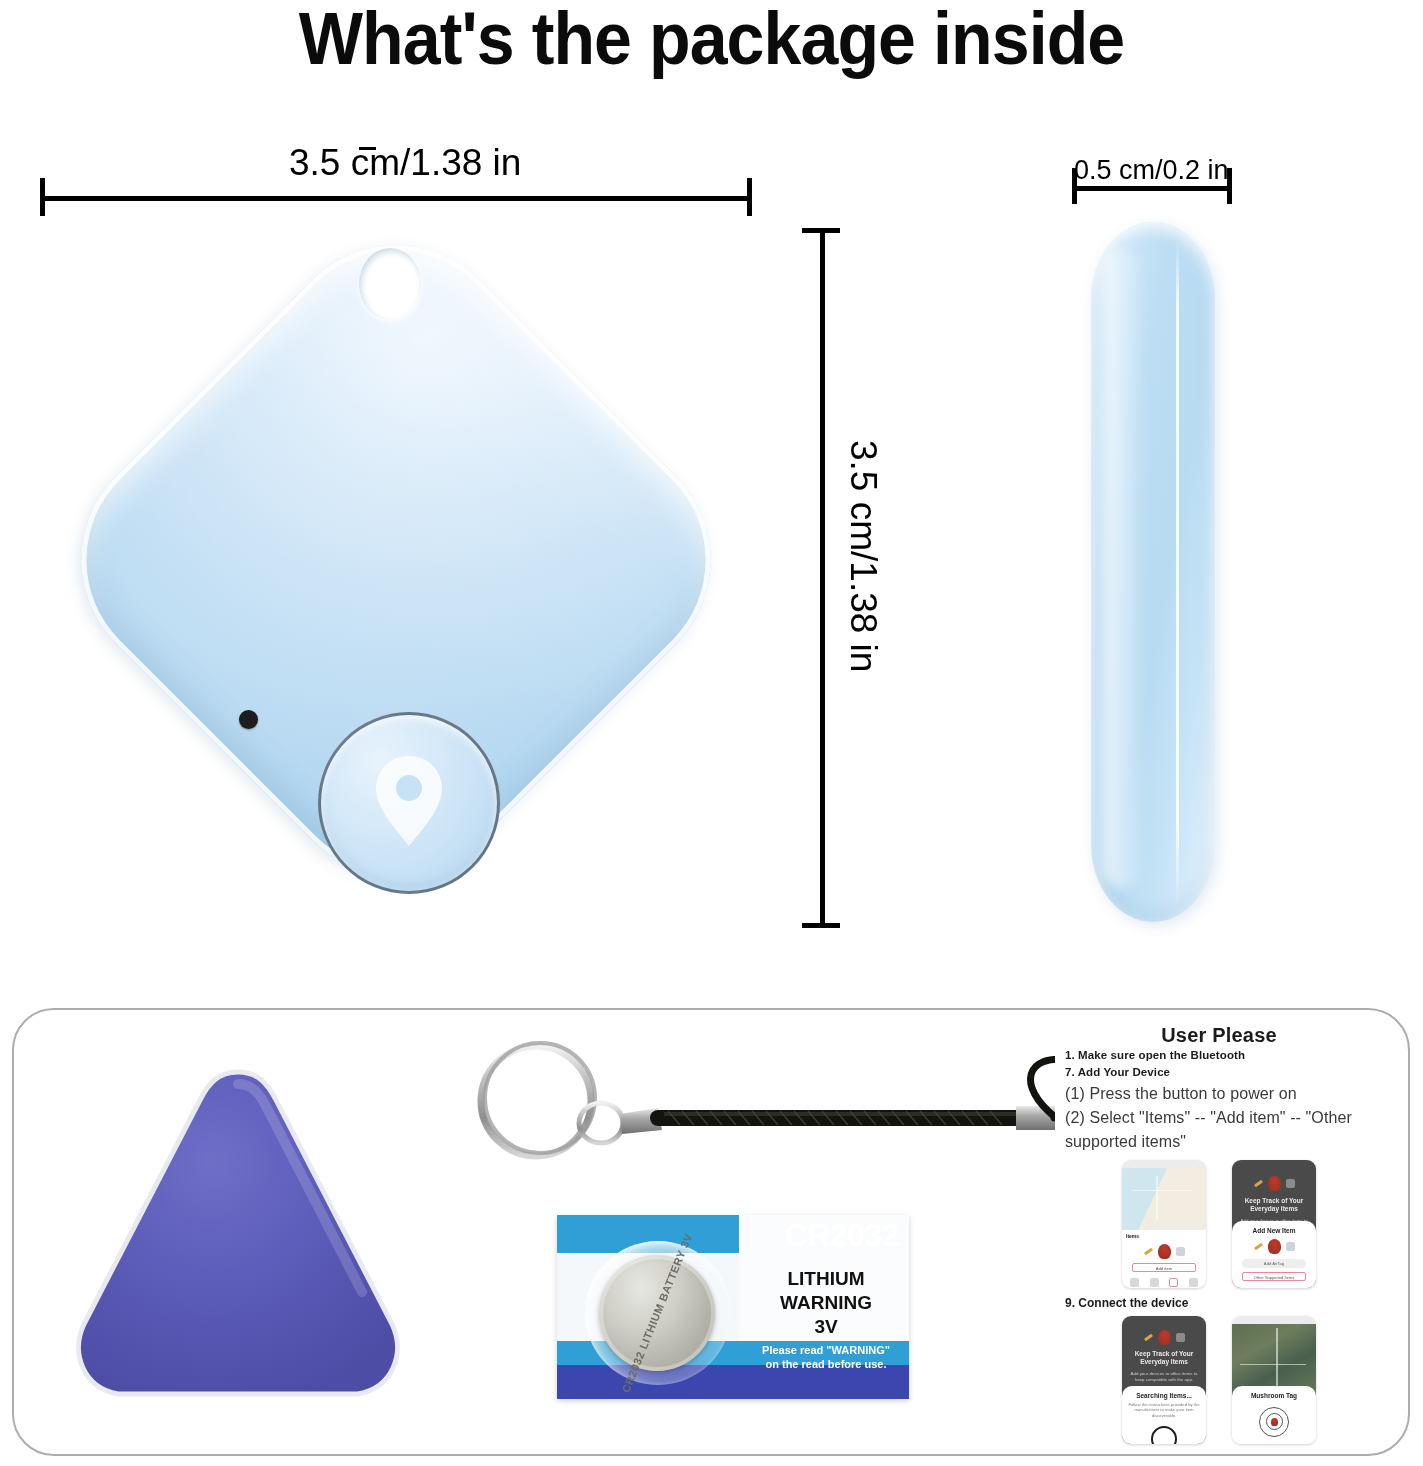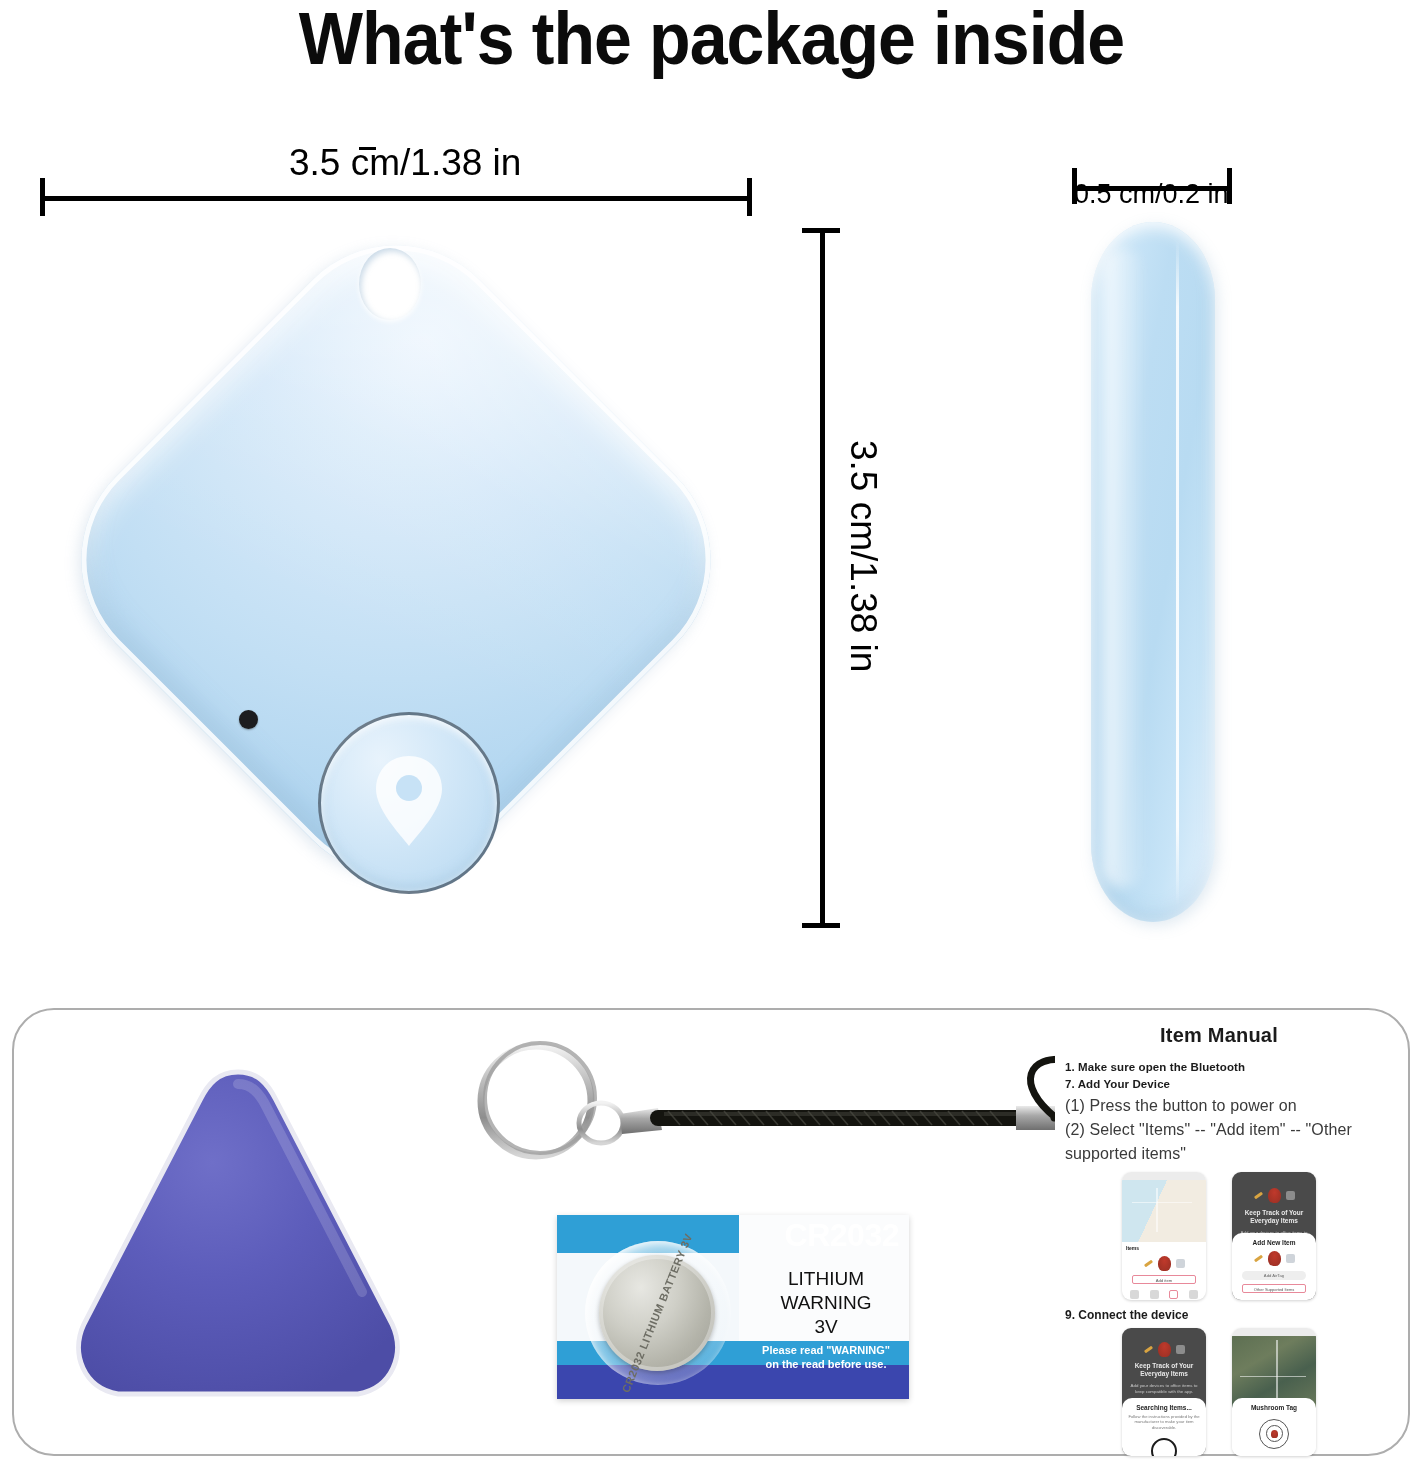"0.5 cm/0.2 in" div.dim-label { margin-top: 24px -> none }
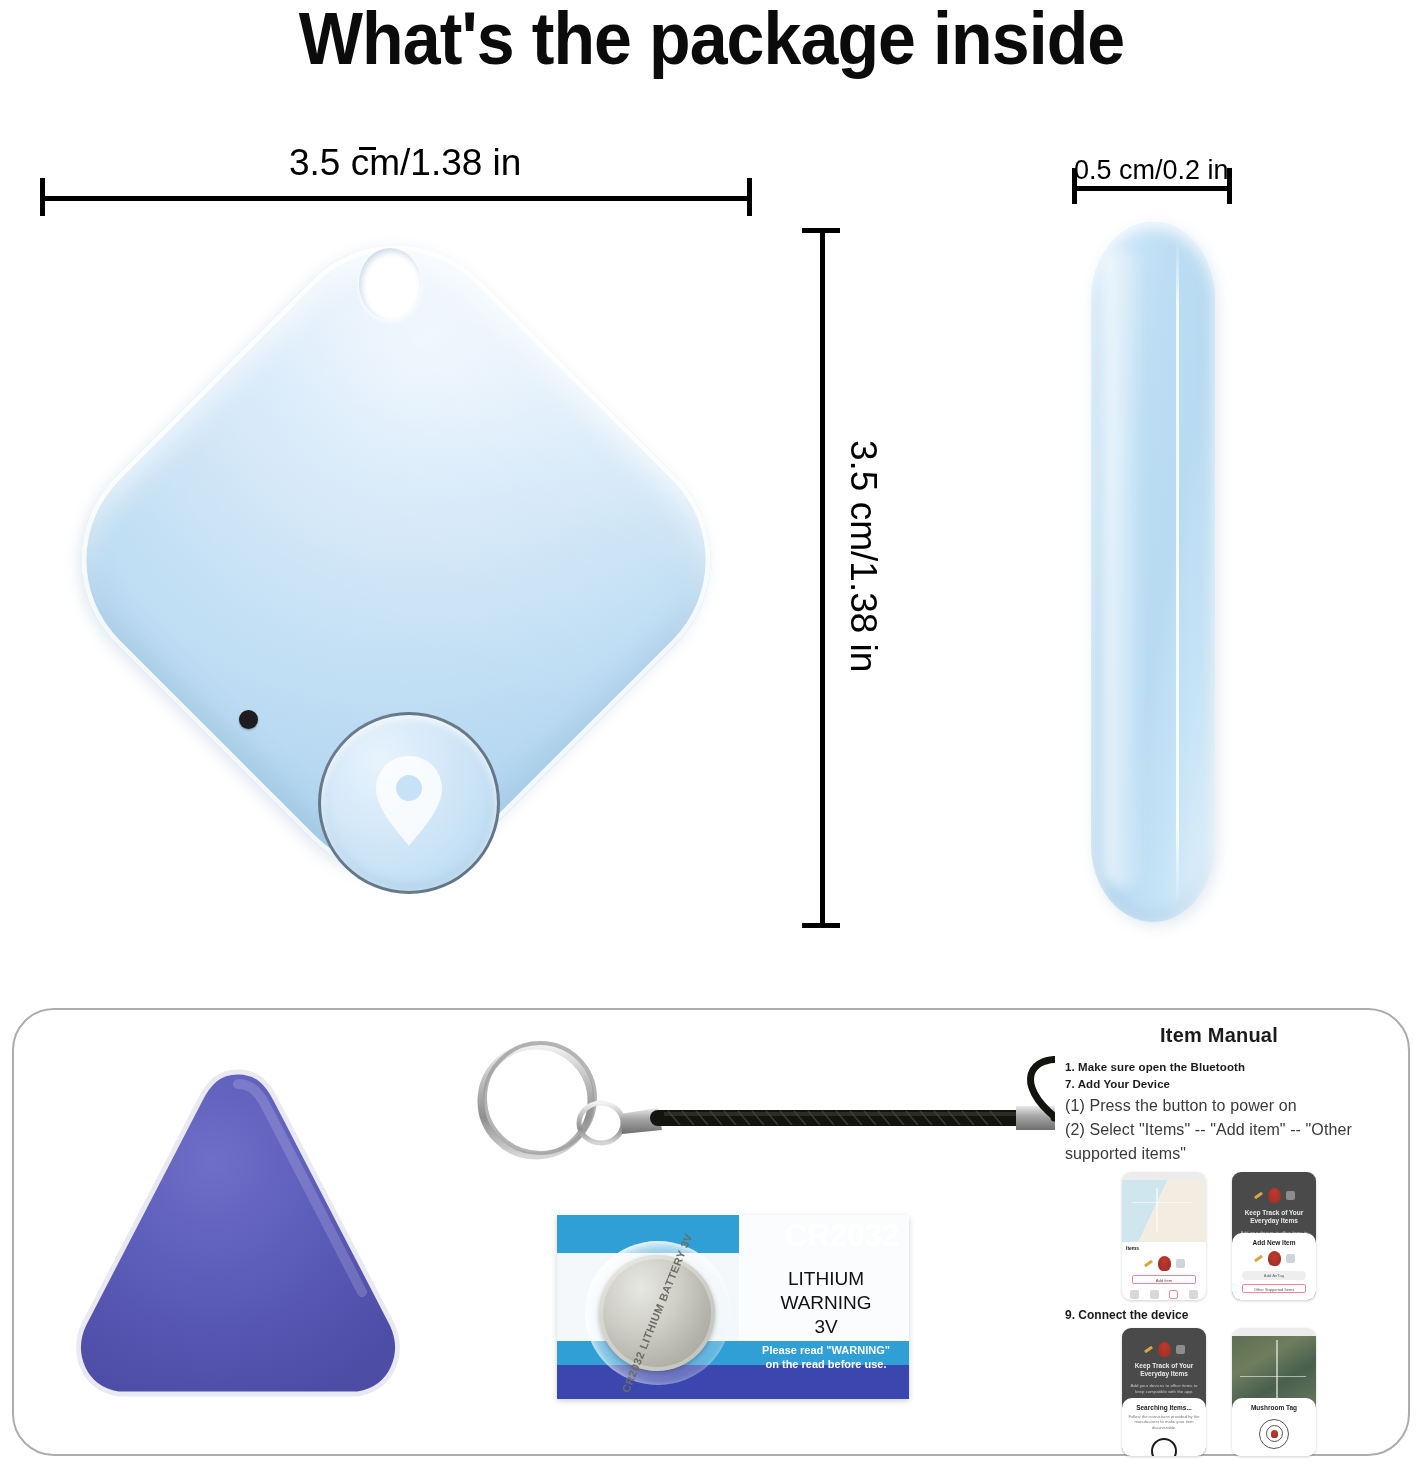"Item Manual" div.manual-title { text: Item Manual -> User Please }
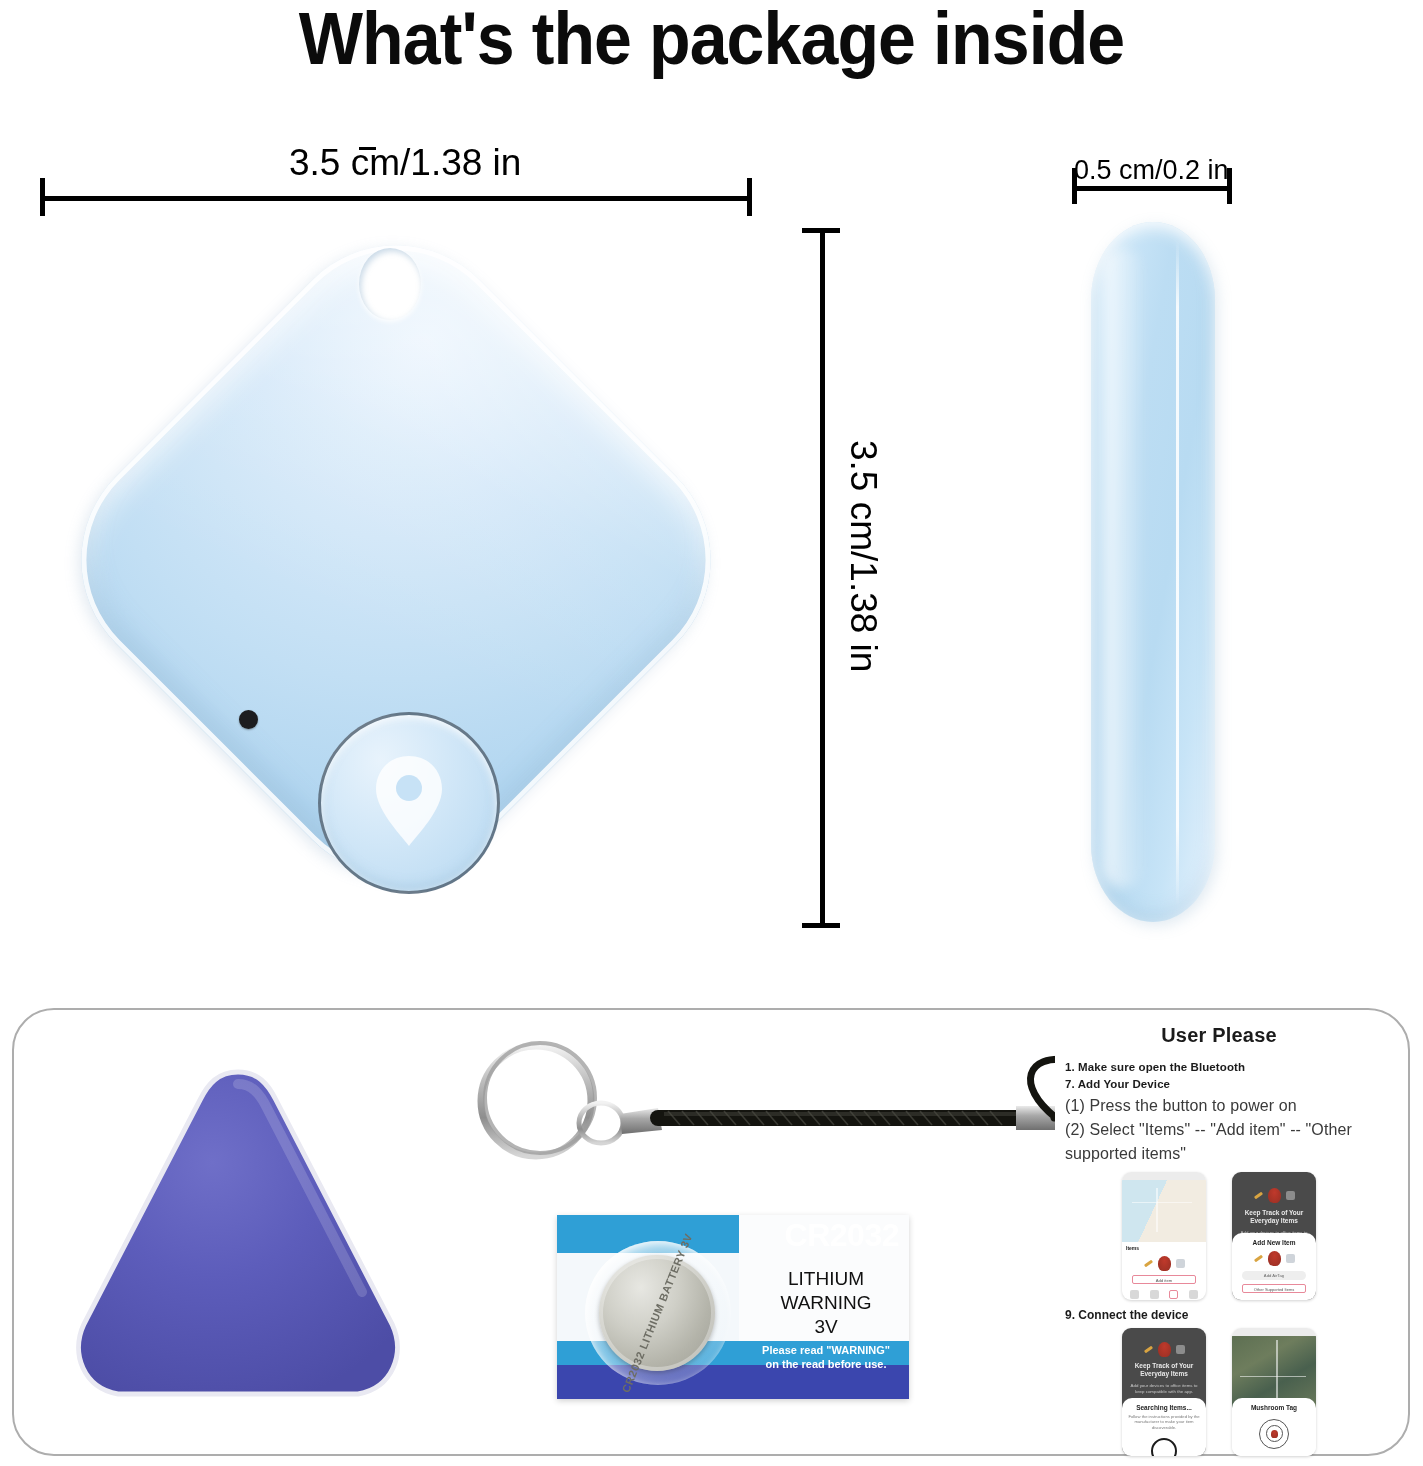"1. Make sure open the" .manual-steps { margin: 12px 0 0 10px -> 0 0 0 10px }
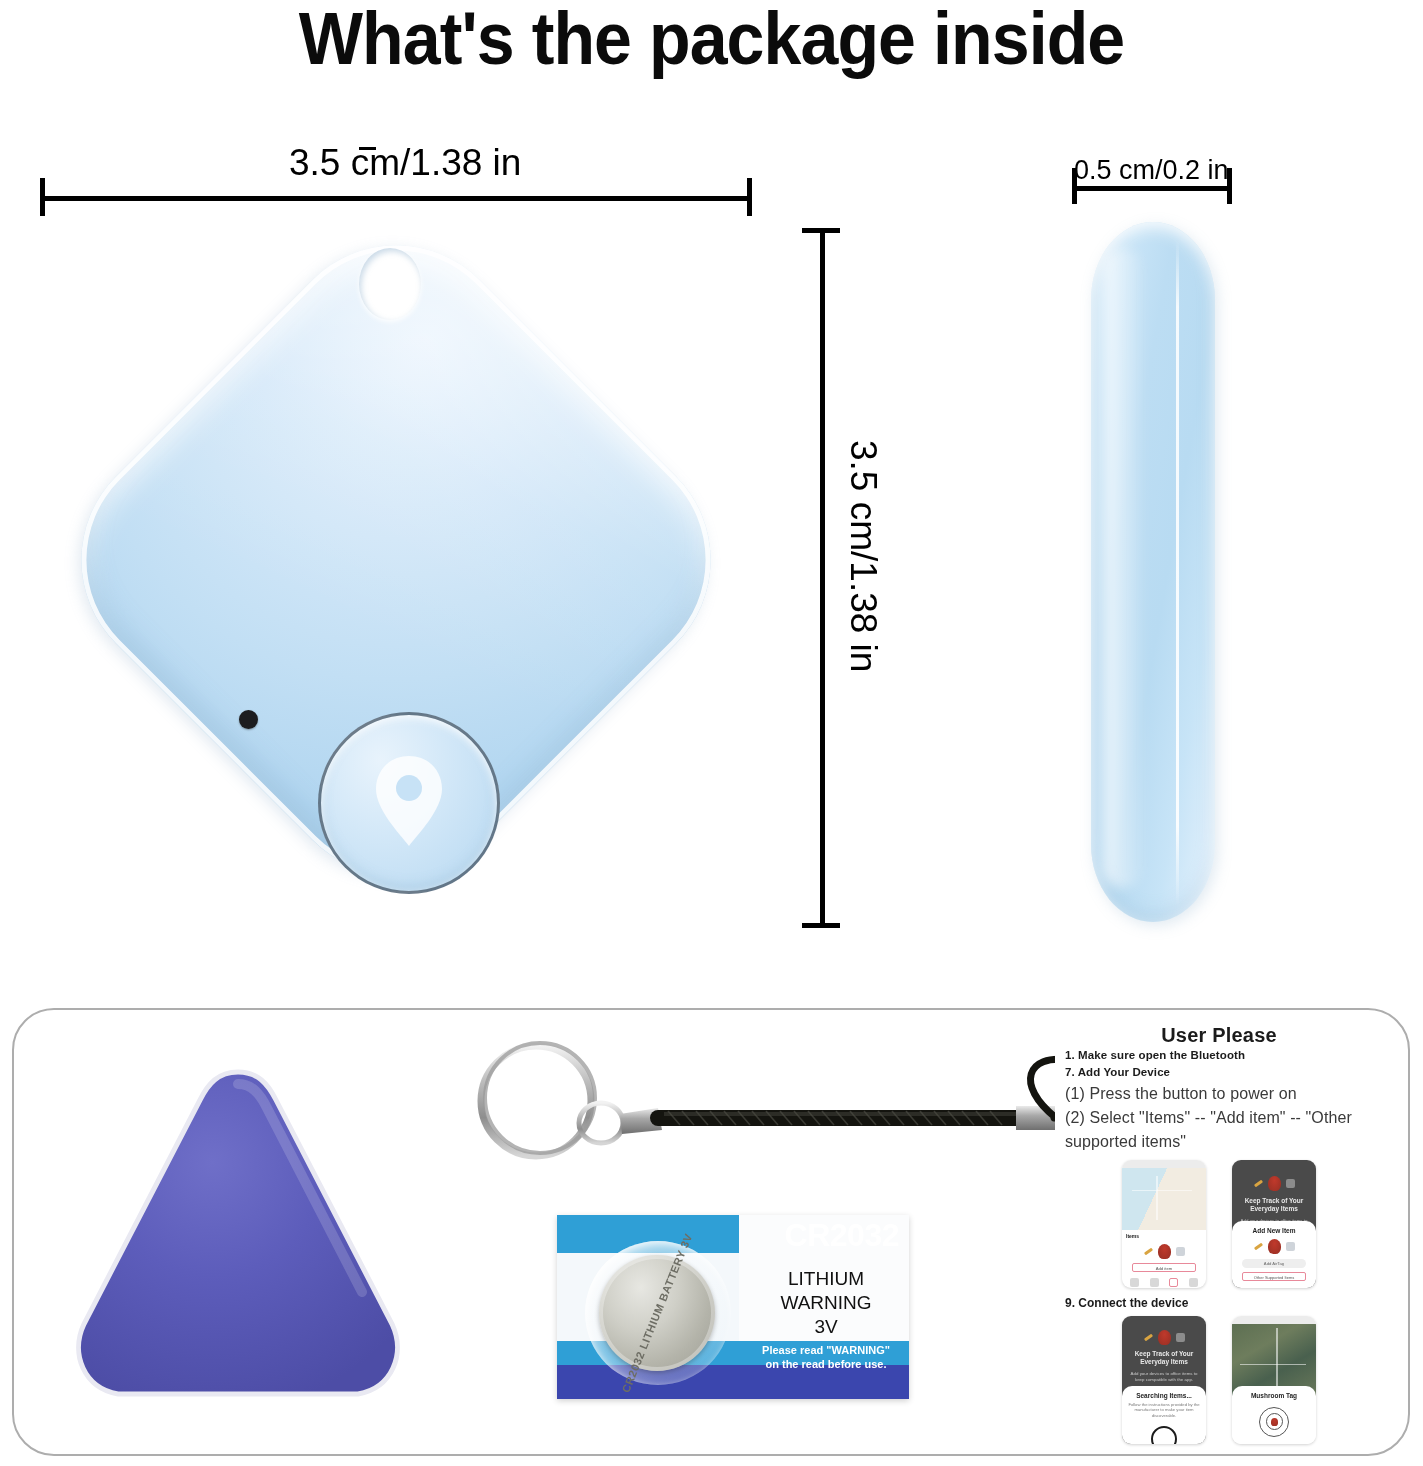"LITHIUM" .bp-sub { font-weight: normal -> bold }
